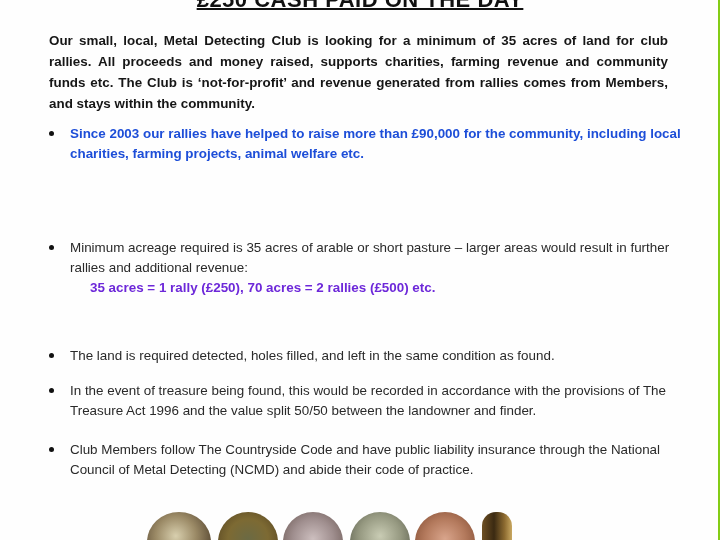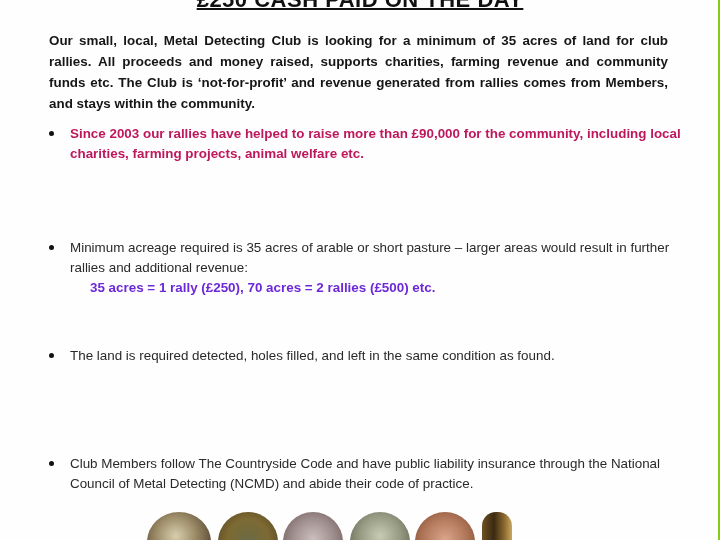"Since 2003 our rallies have" .b { color: #be185d -> #1d4ed8 }
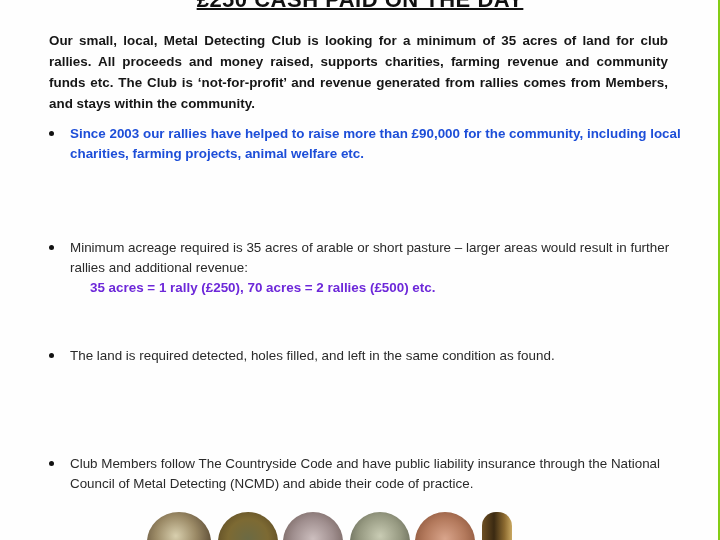"In the event of treasure" div.bullet { html: none -> <div> <span></span> <div><span>In the event of treasure being found, this would be recorded in accordance with the provisions of The Treasure Act 1996 and the value split 50/50 between the landowner and finder.</span></div> </div> }
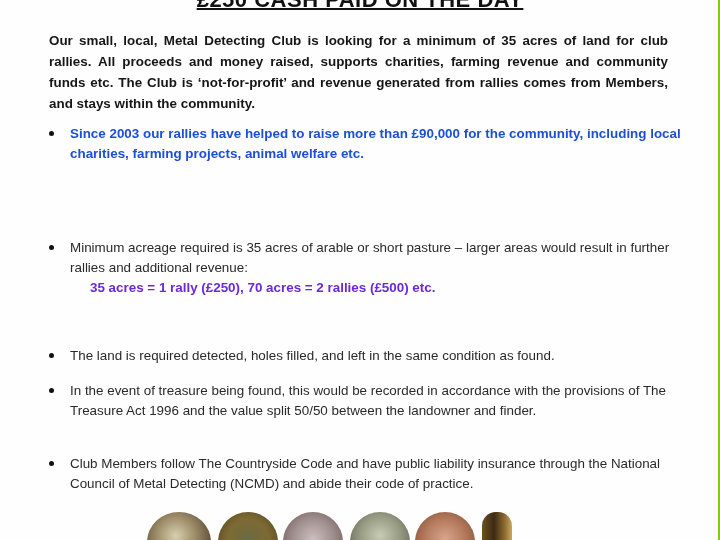"Club Members follow The Countryside" div.bullet { top: 454px -> 440px }
